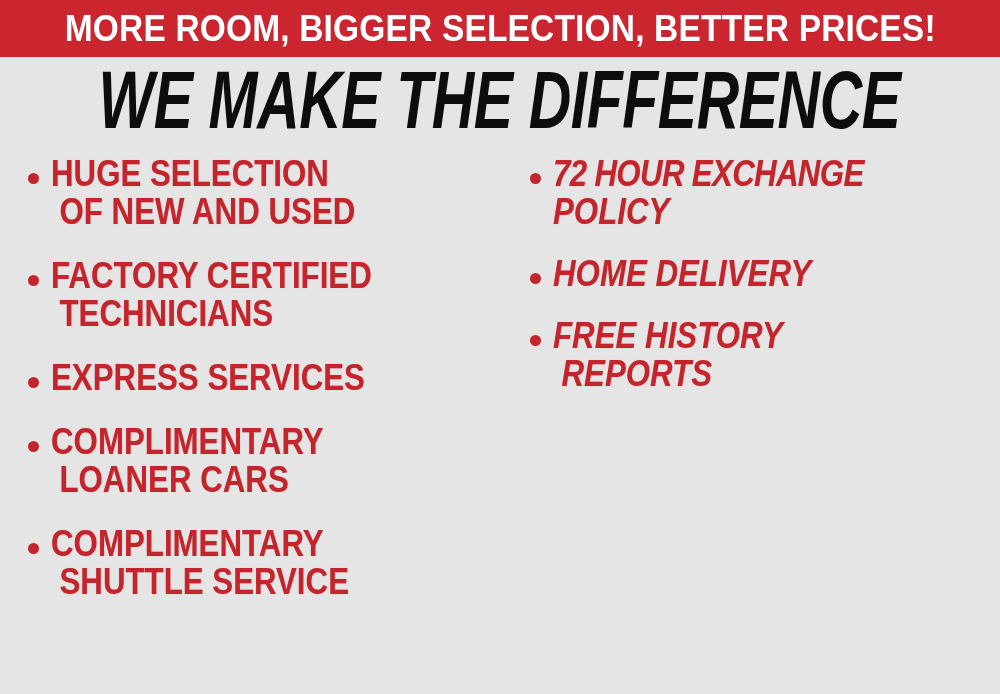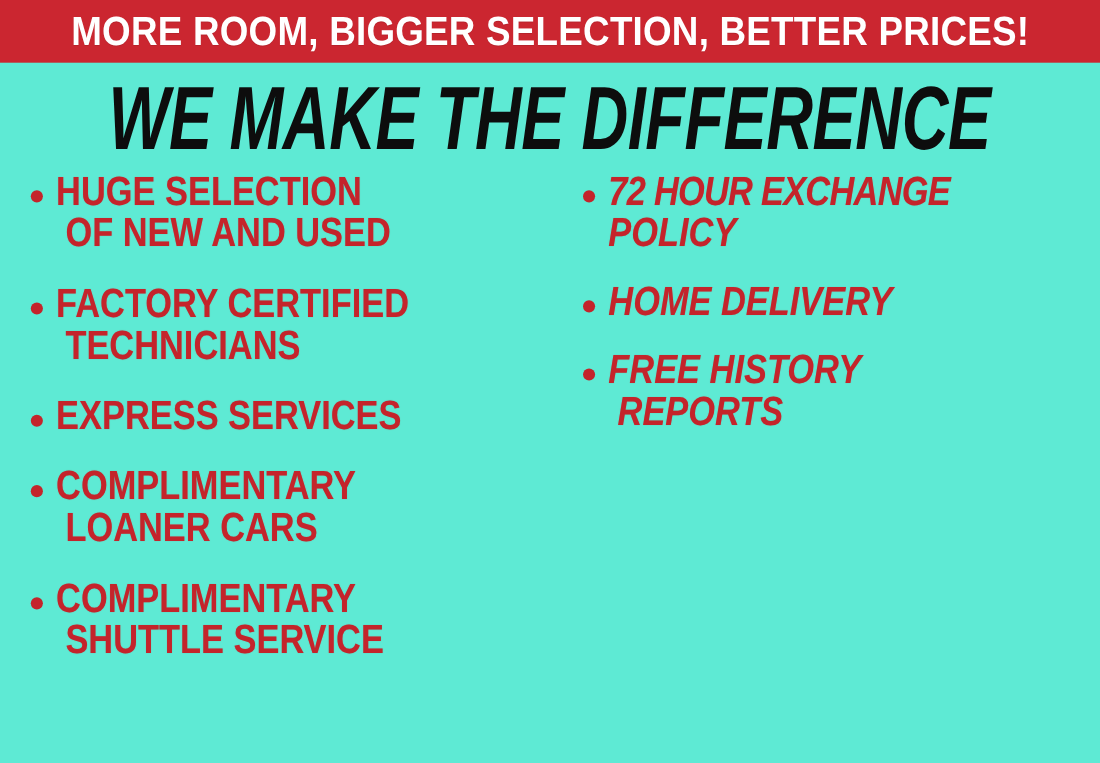"MORE ROOM, BIGGER SELECTION, BETTER" #poster { background: #5eead4 -> #e5e5e5 }
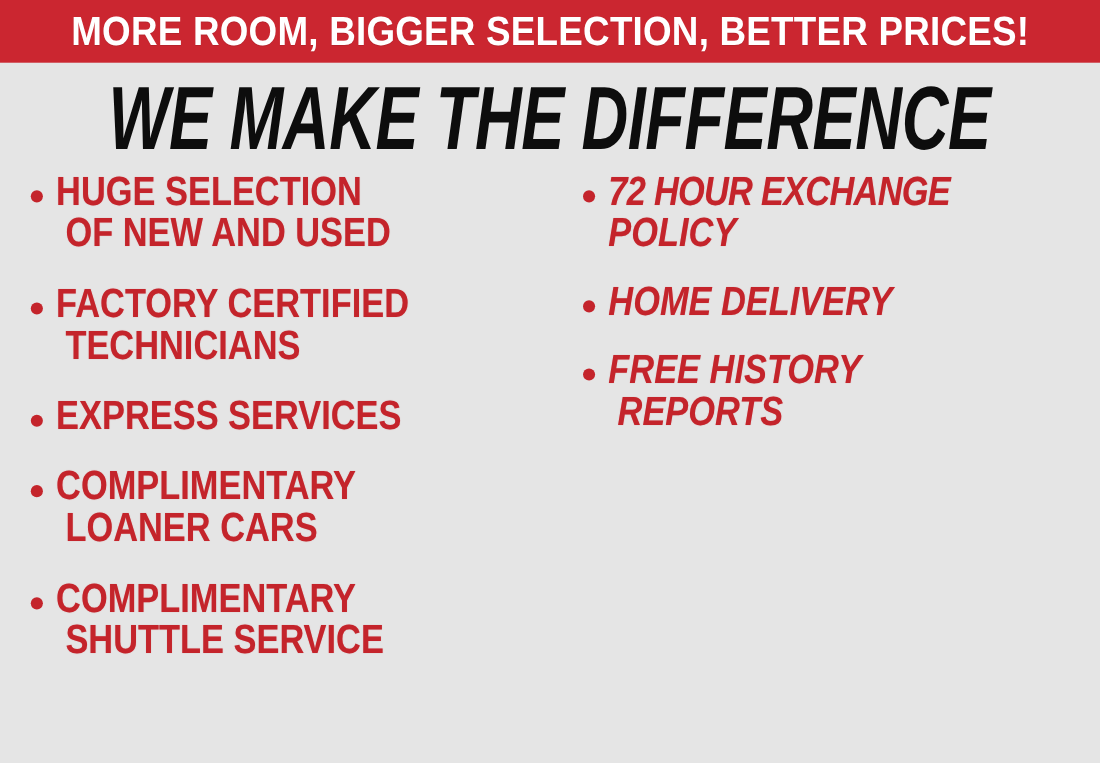"WE MAKE THE DIFFERENCE" .headline-wrap { align-items: flex-start -> flex-end }
